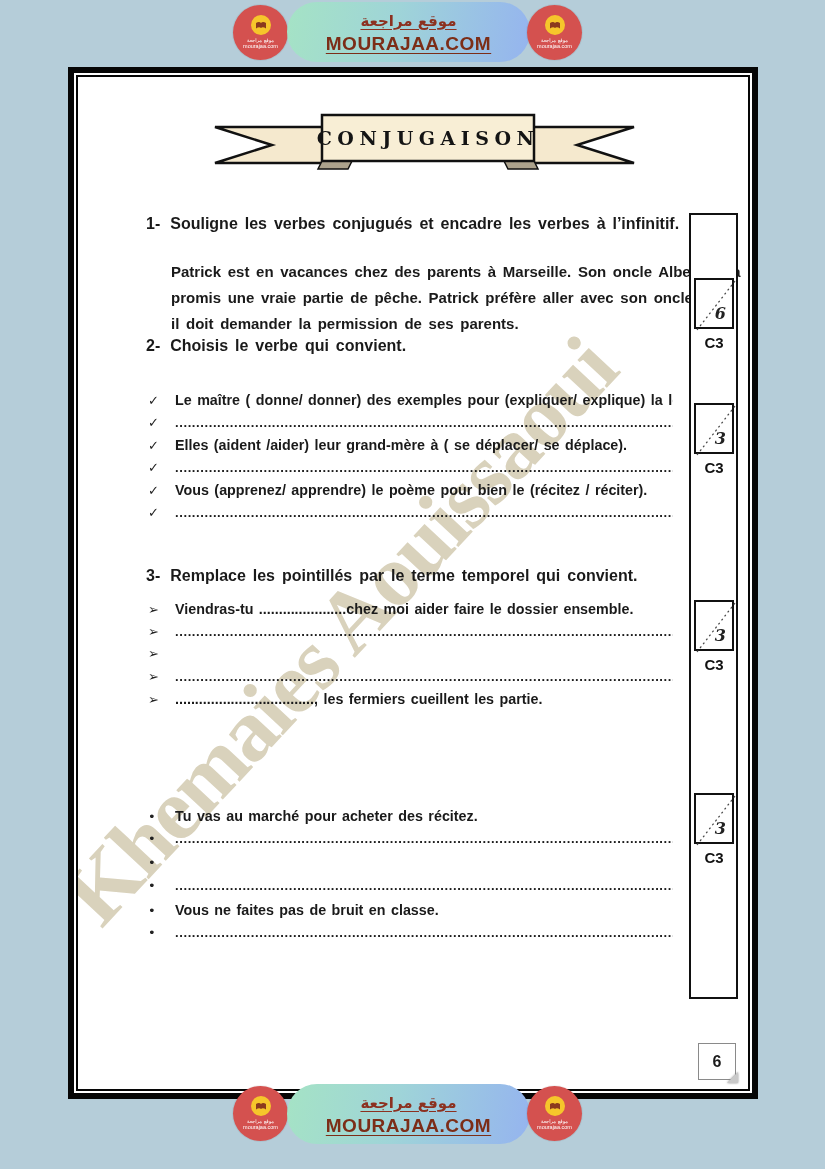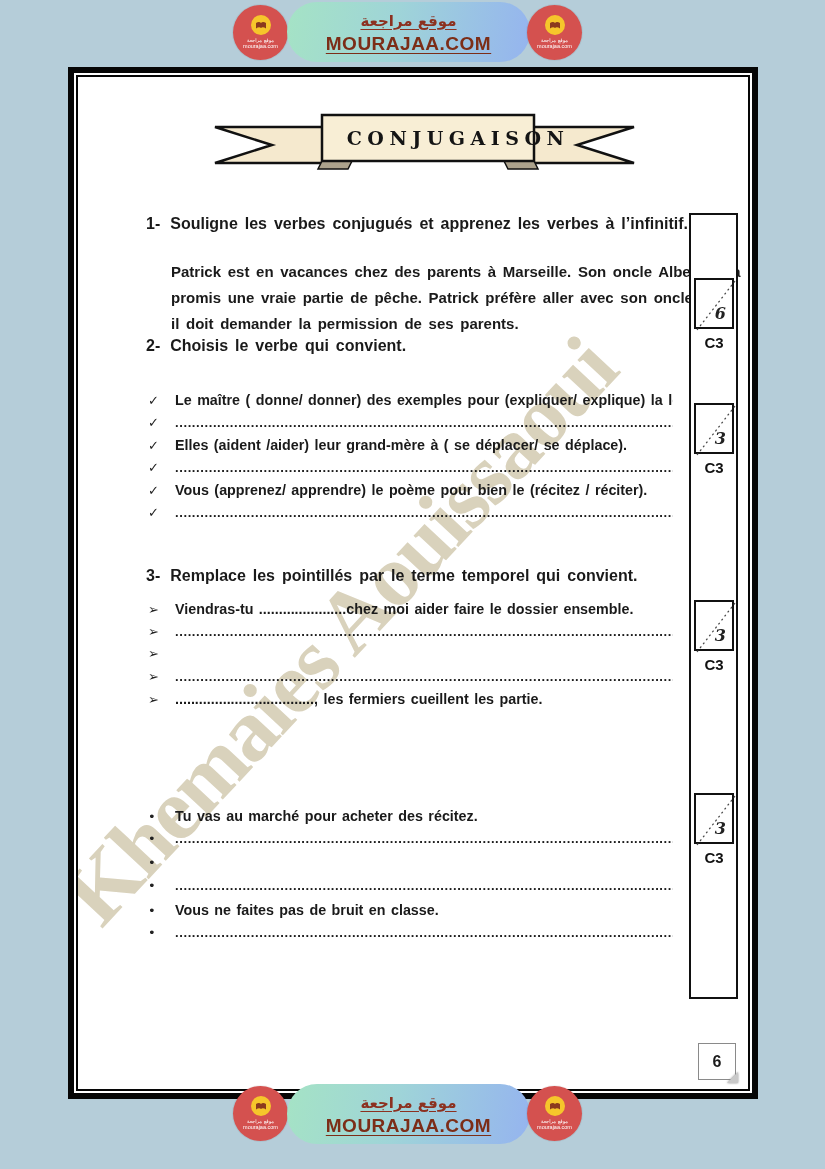"CONJUGAISON" .ribbon-title { margin-left: 30px -> none }
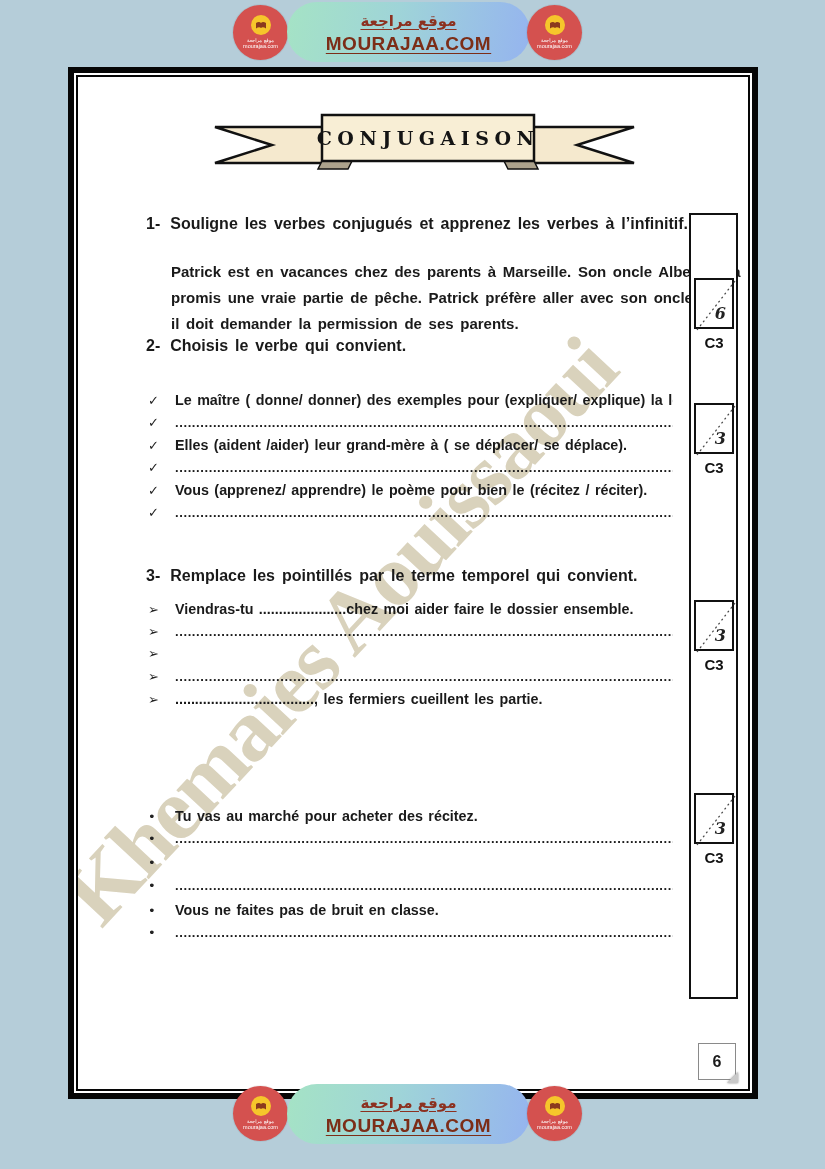"Souligne les verbes conjugués et" span { text: apprenez -> encadre }
